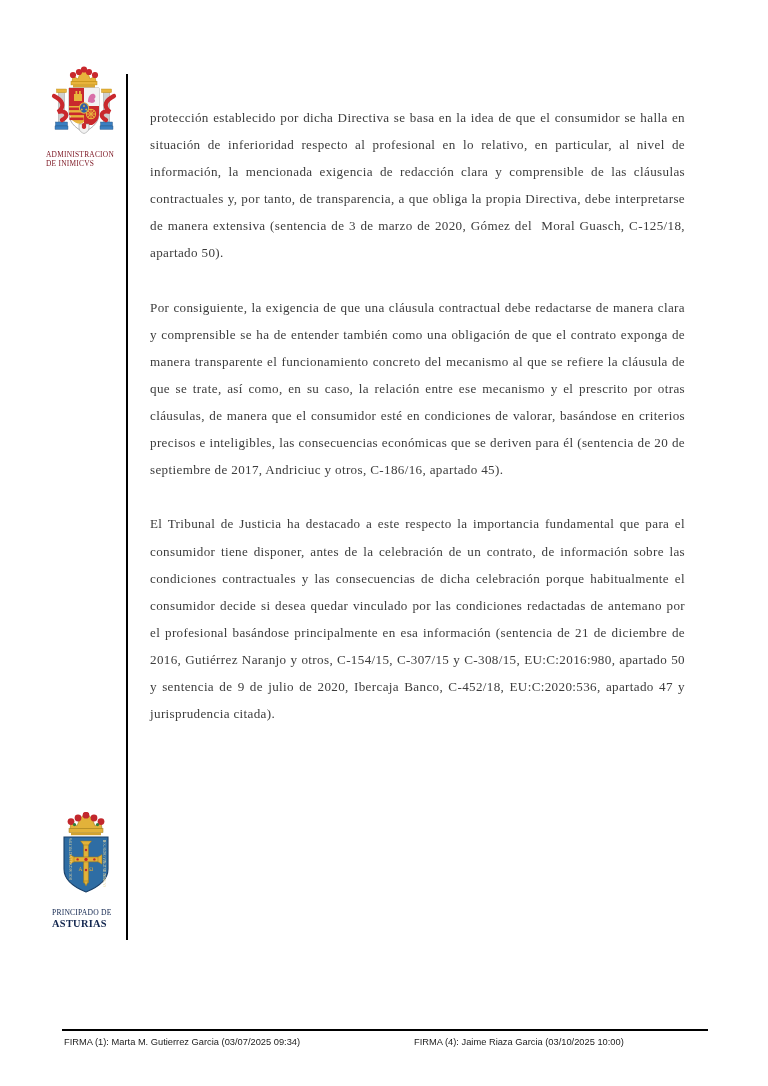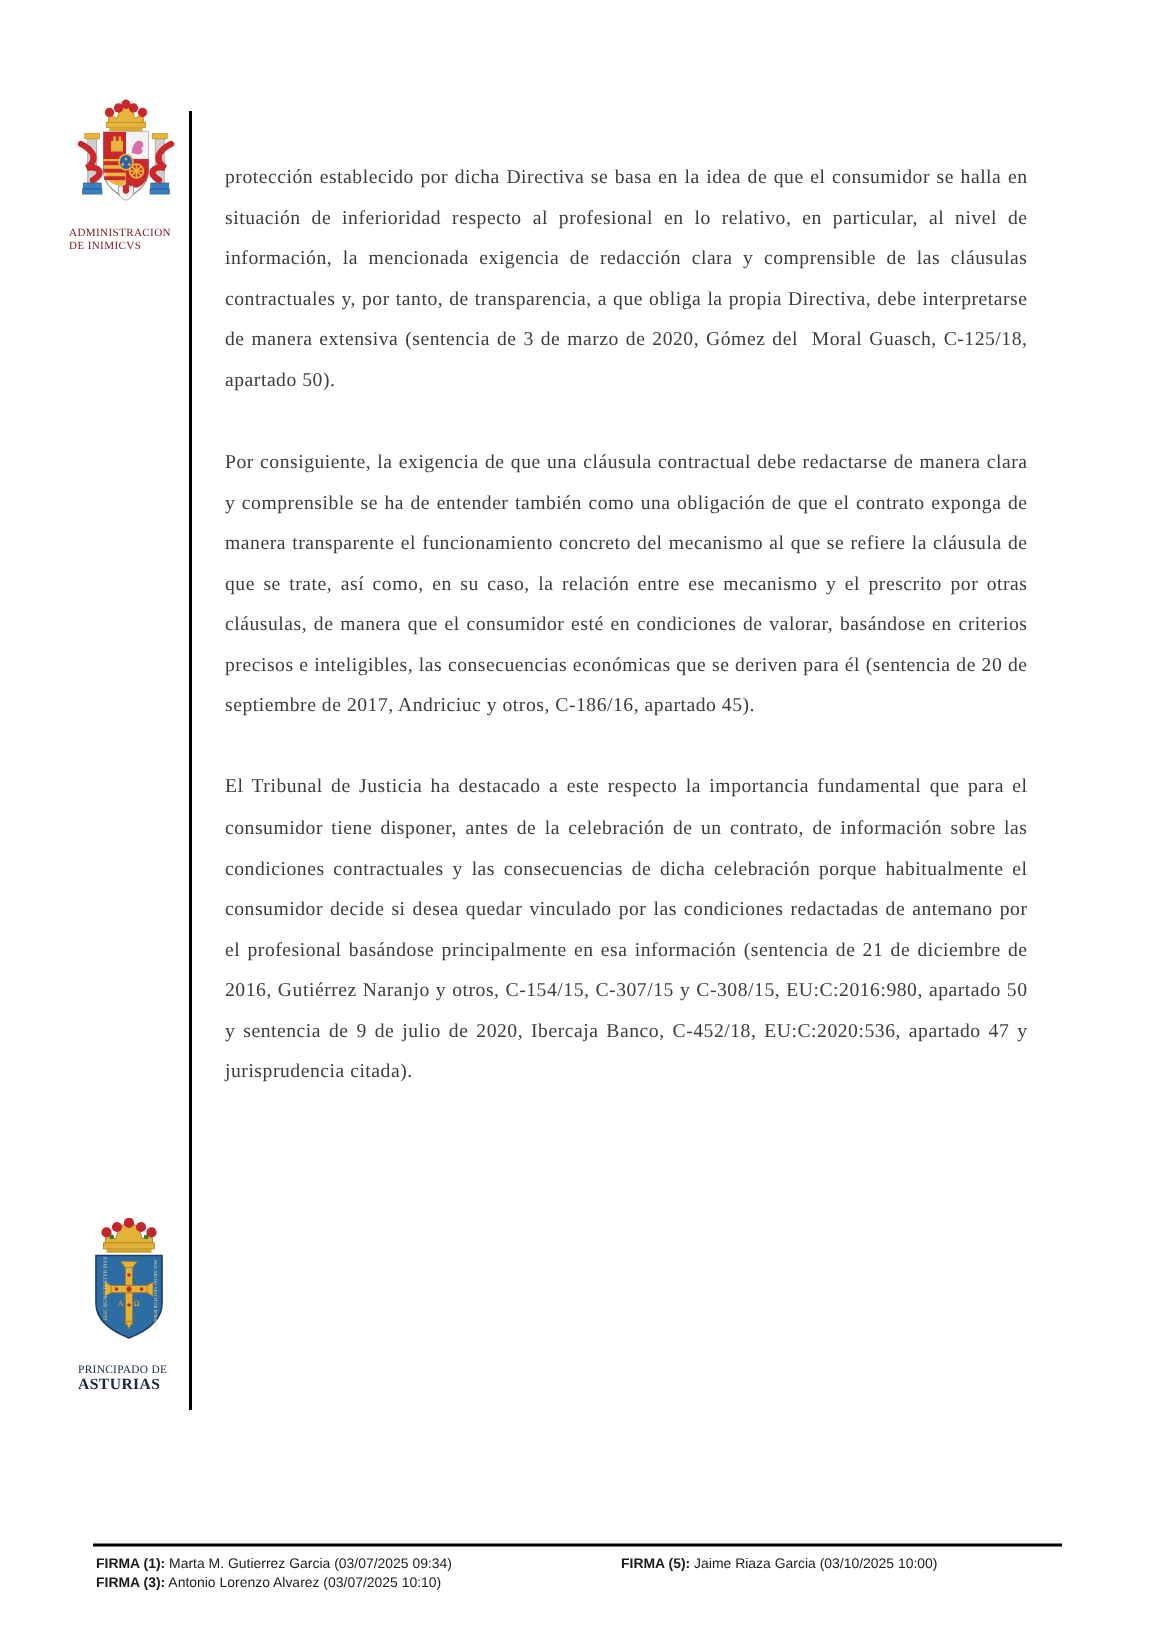"FIRMA (1):" .sig-label { font-weight: bold -> normal }
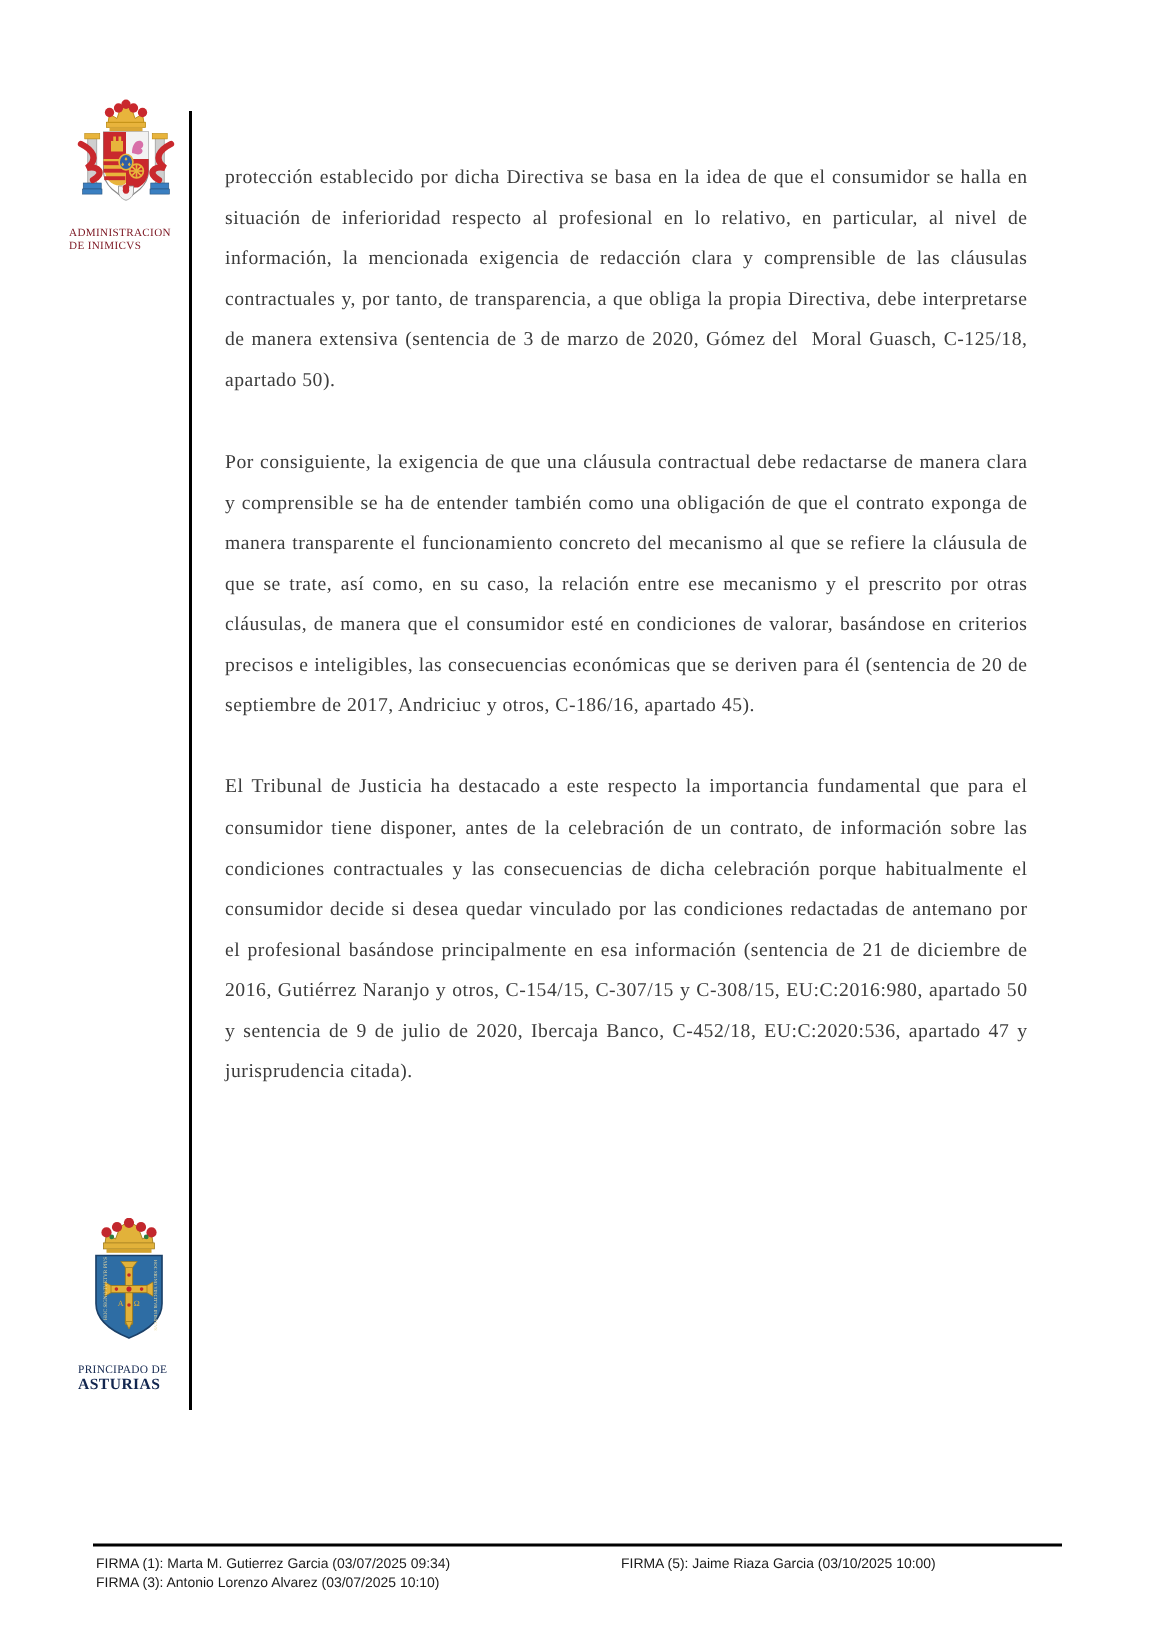"FIRMA (5):" span.sig-label { text: 5 -> 4 }
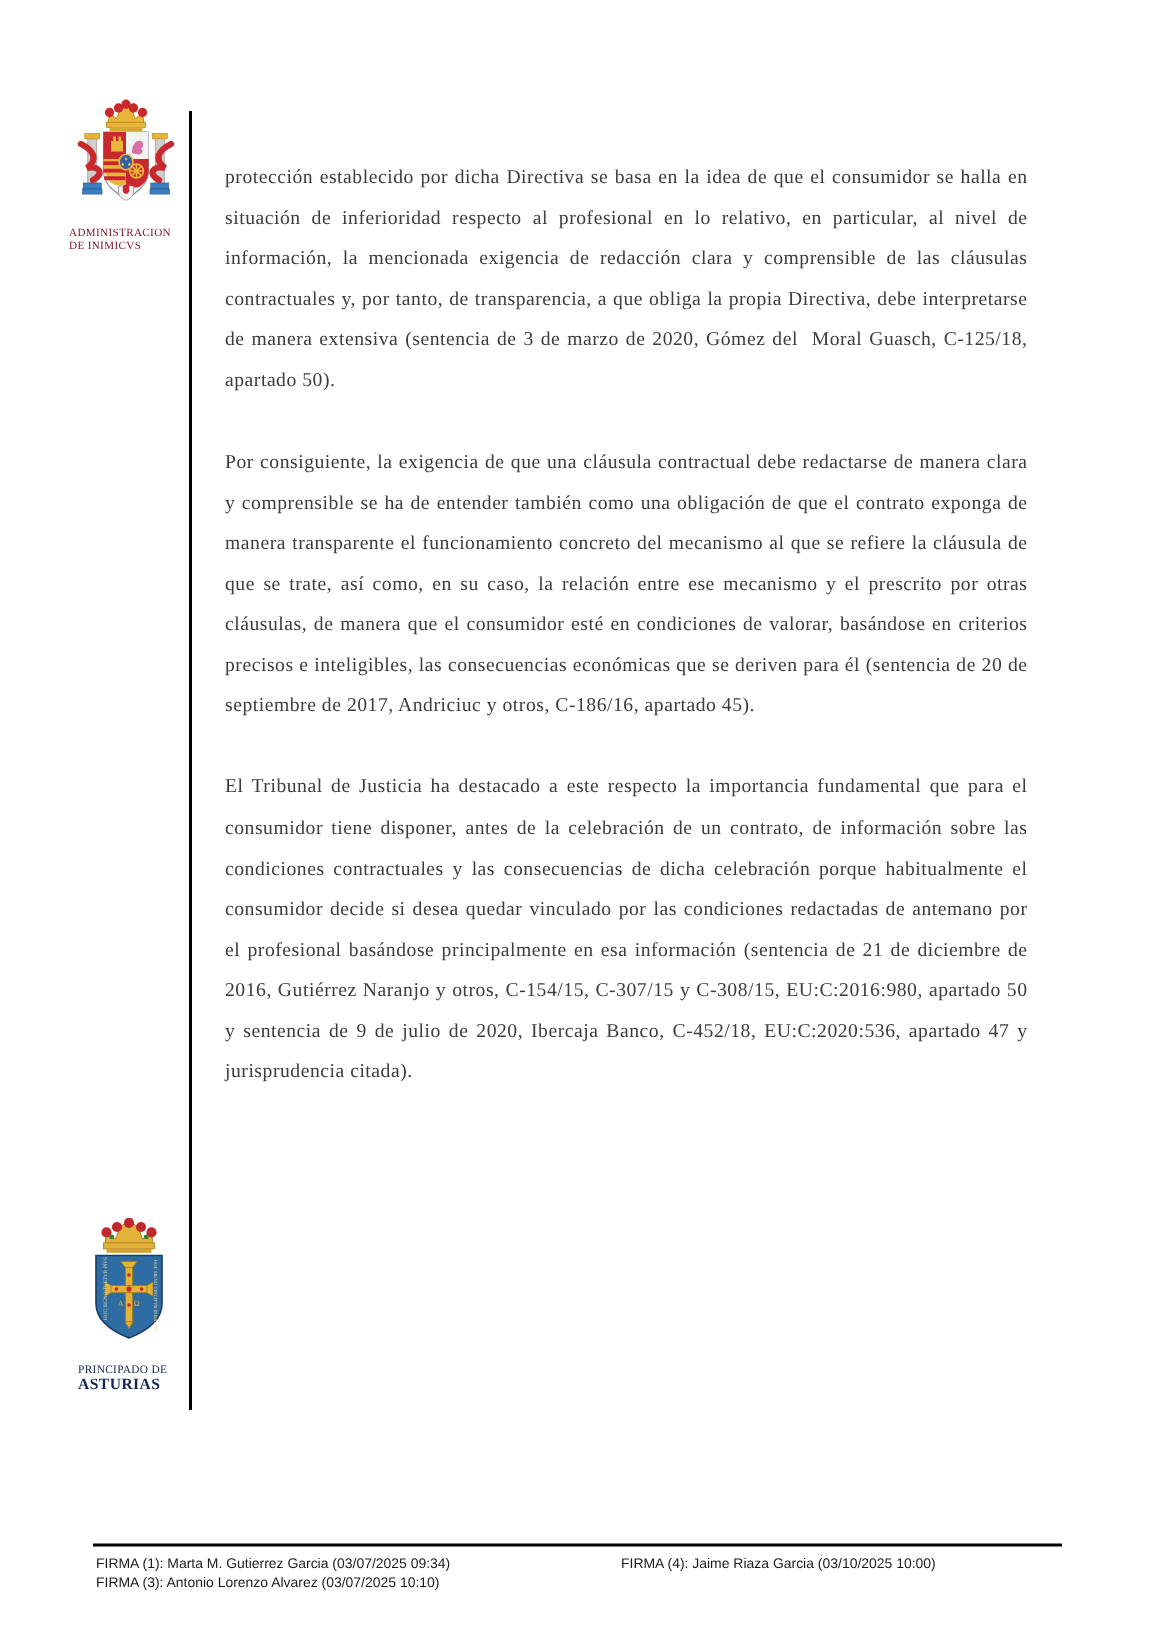"FIRMA (3): Antonio Lorenzo Alvarez" div.sig-row { html: <div> <span> <span>FIRMA (3):</span> <span>Antonio Lorenzo Alvarez (03/07/2025 10:10)</span> </span> </div> -> none }
